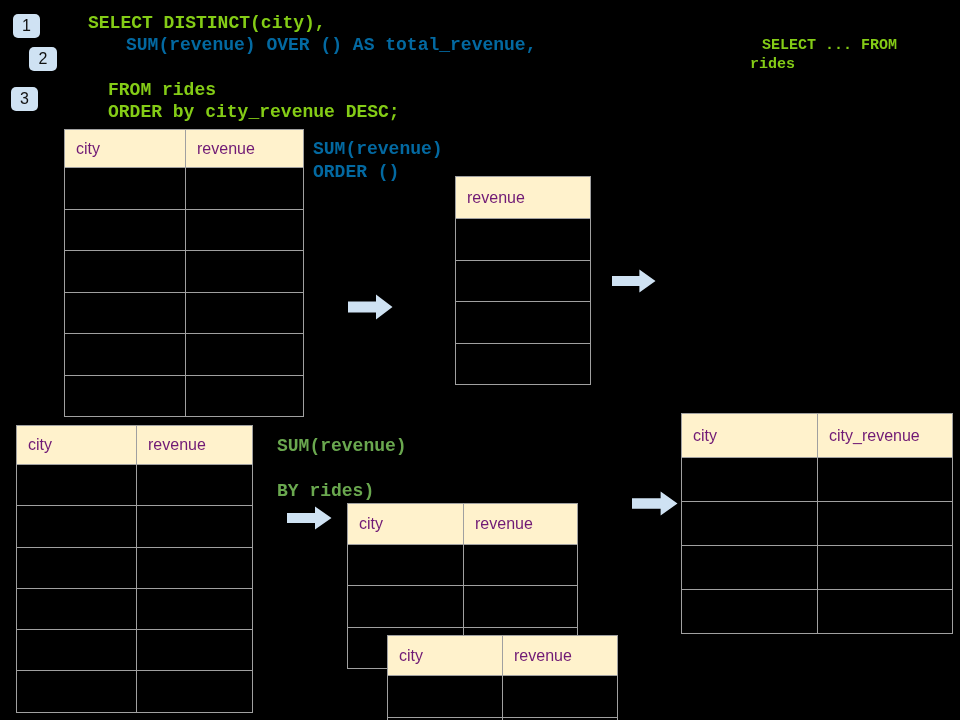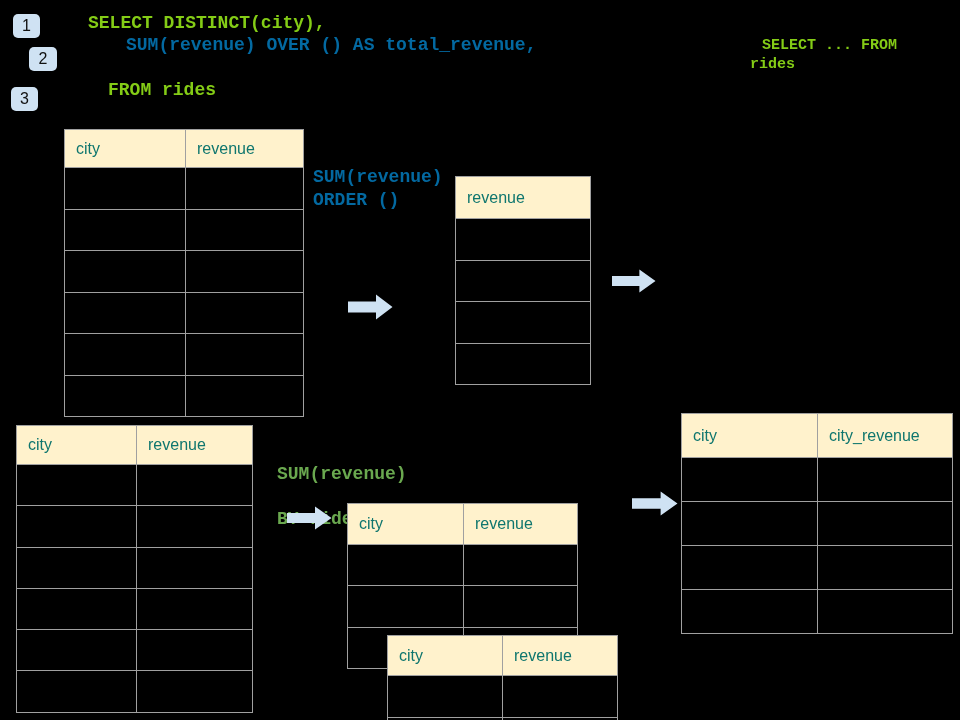"ORDER by city_revenue DESC;" div.mono { html: none -> <div>ORDER by city_revenue DESC;</div> }
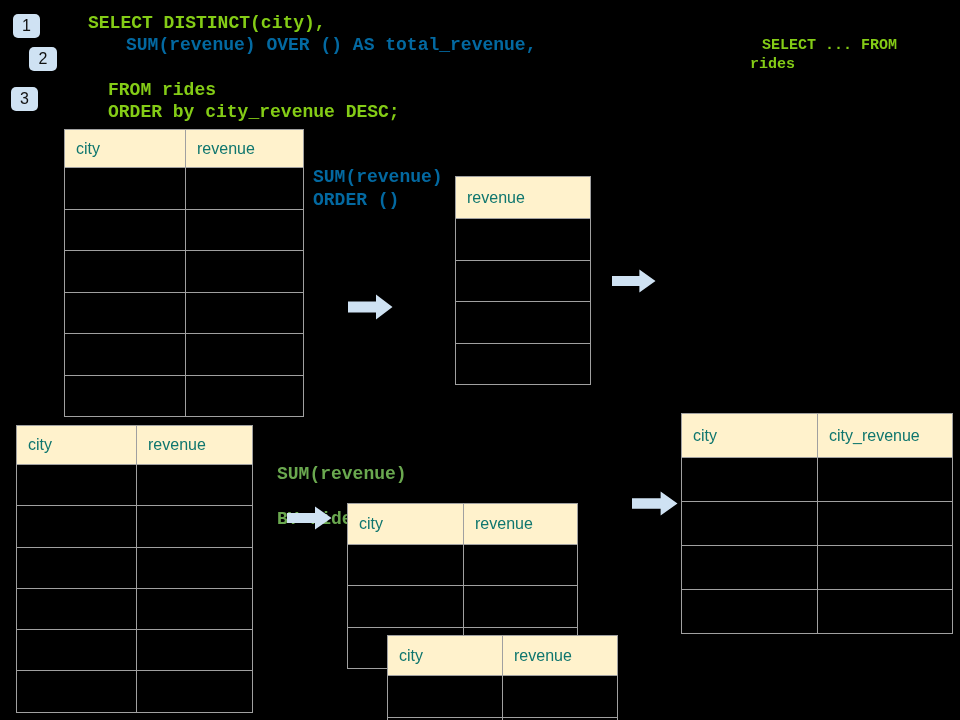"city" table.dtable tr.hd td { color: #0f766e -> #701a75 }
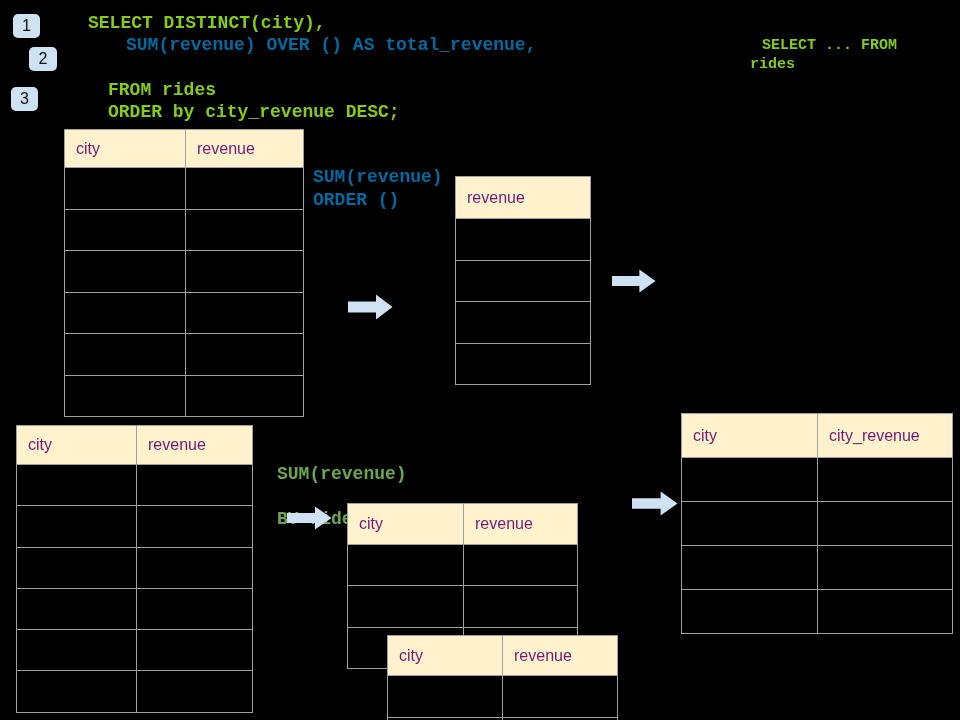"SUM(revenue)" .lbl { margin-top: 28px -> none }
